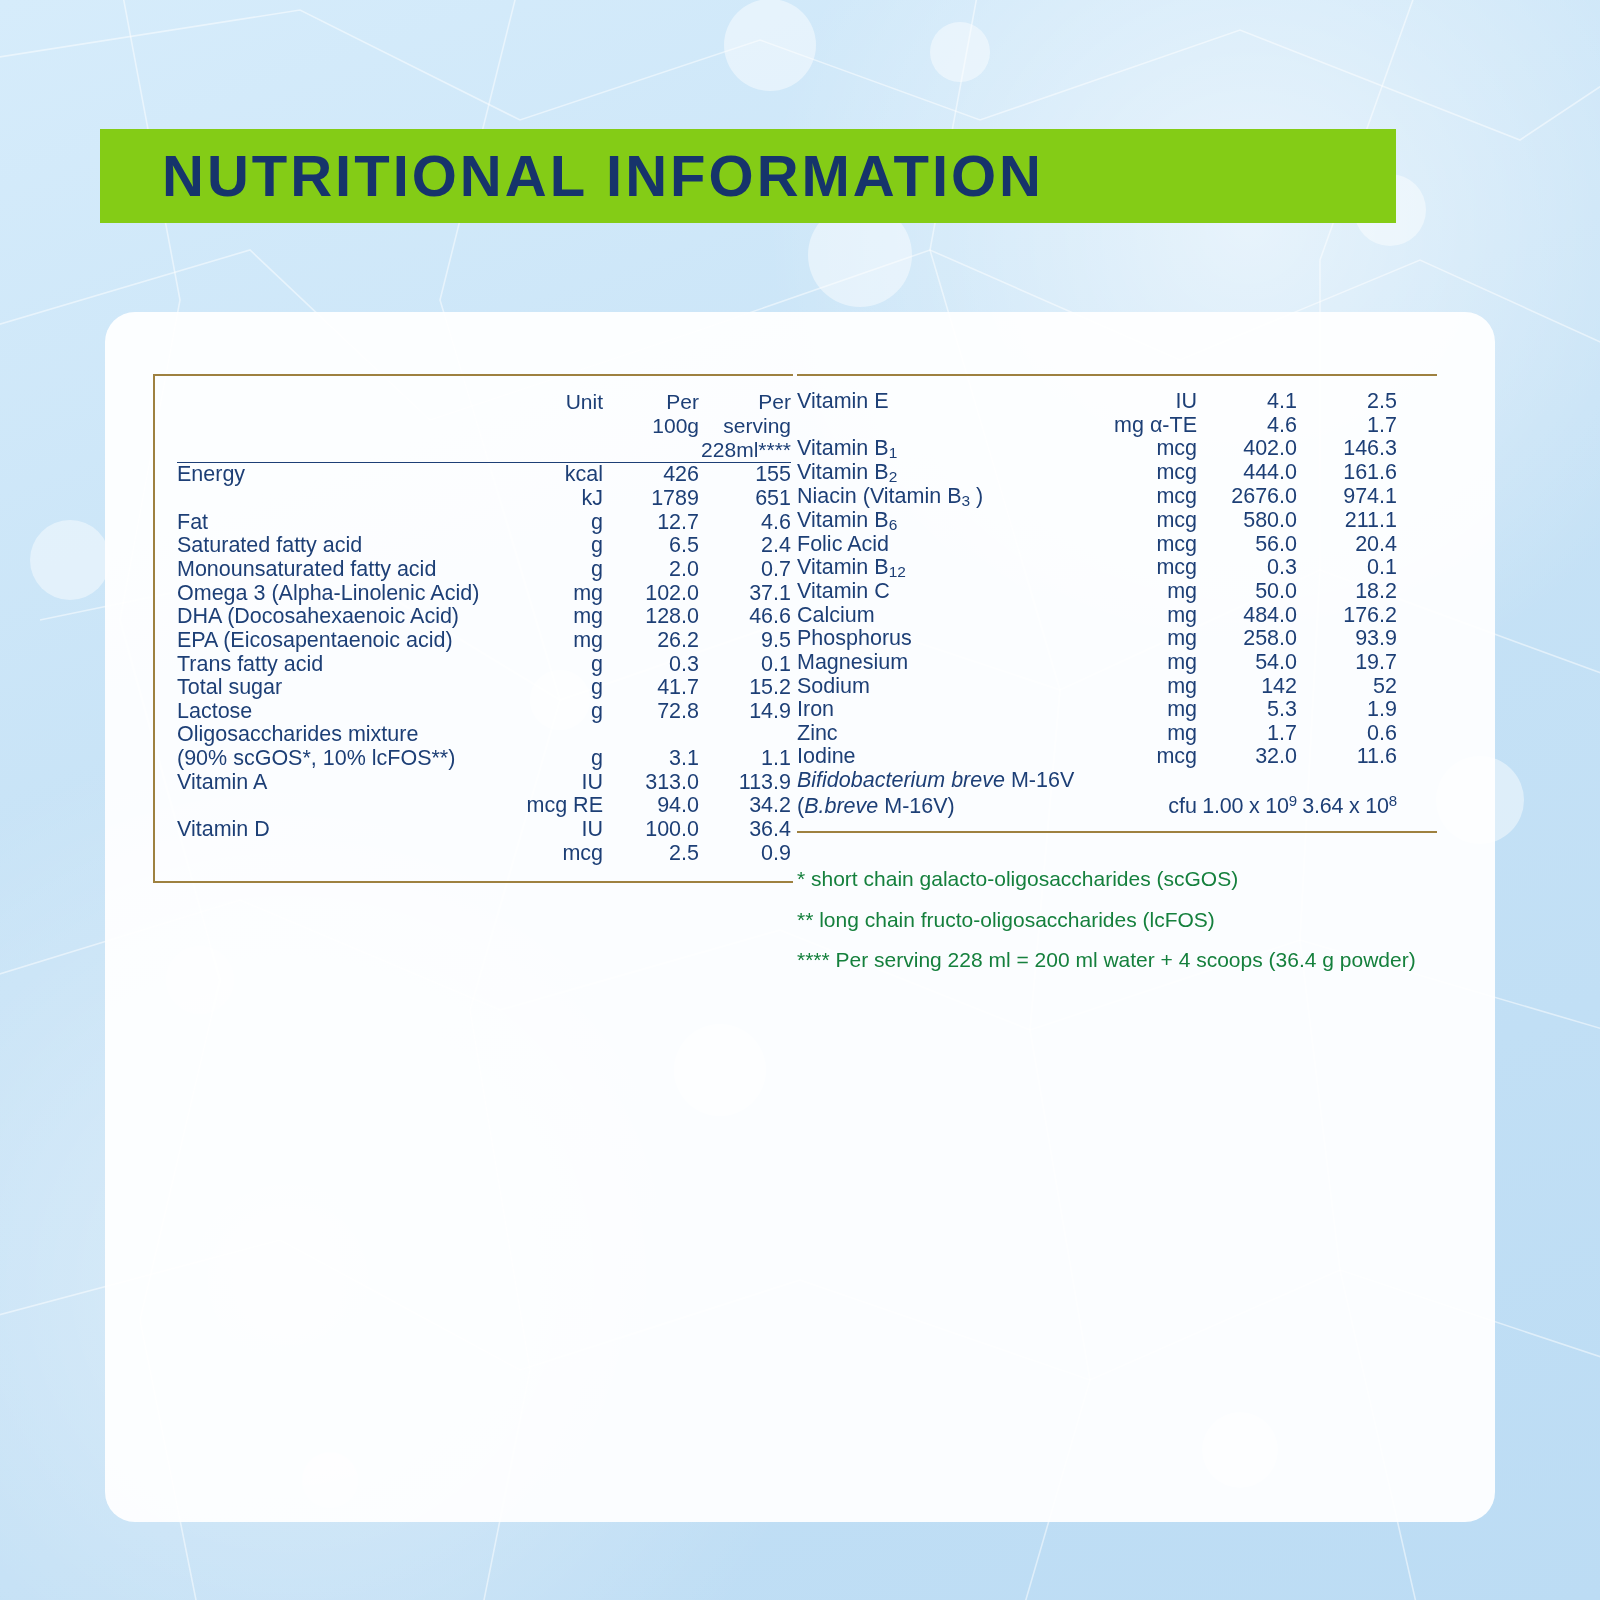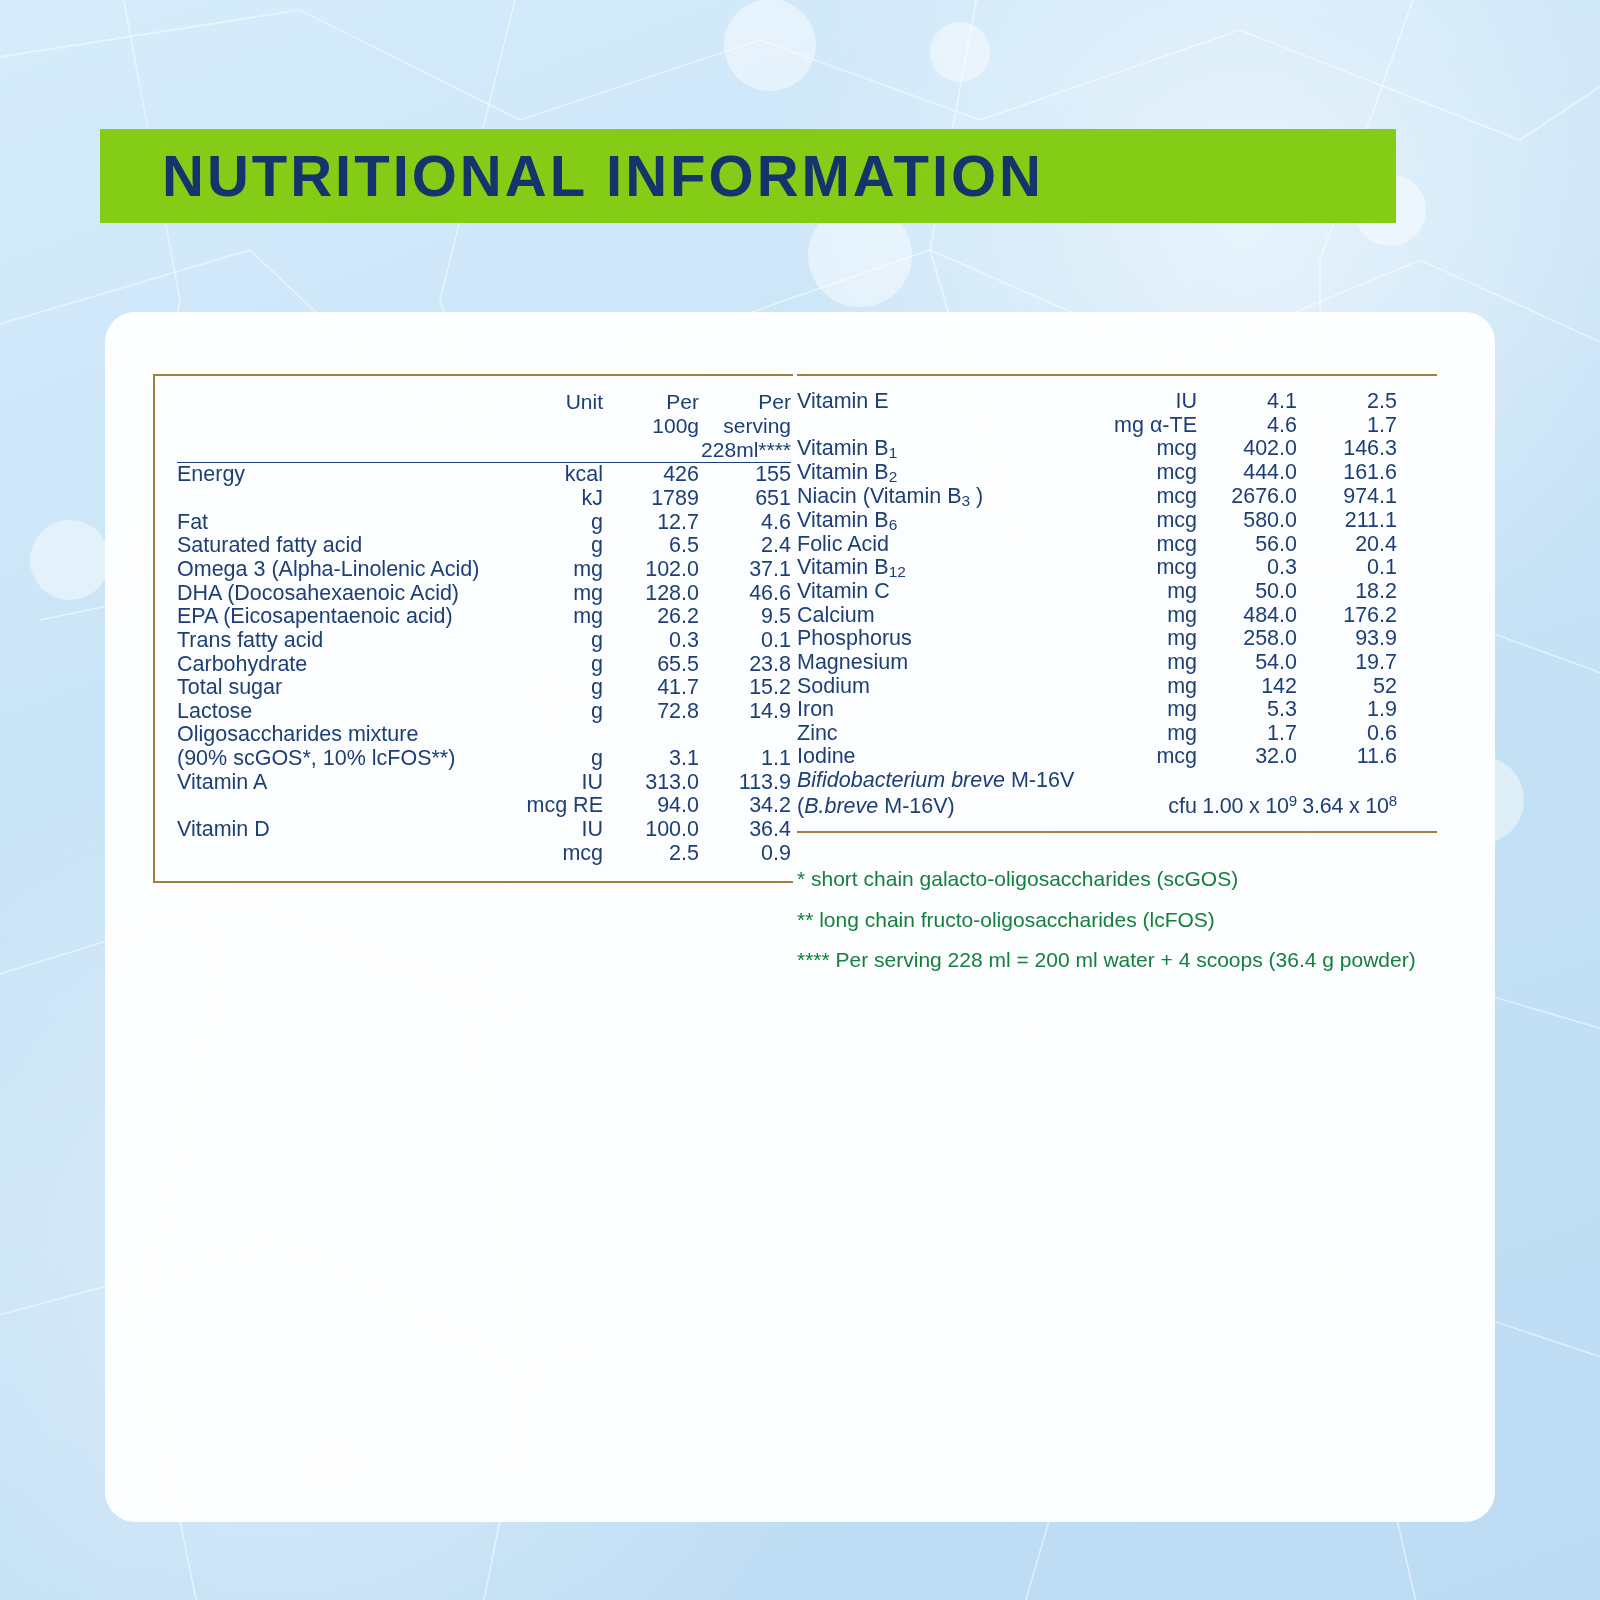"Monounsaturated fatty acid" tr.rowline { html: none -> <tr> <td>Monounsaturated fatty acid</td> <td>g</td> <td>2.0</td> <td>0.7</td> </tr> }
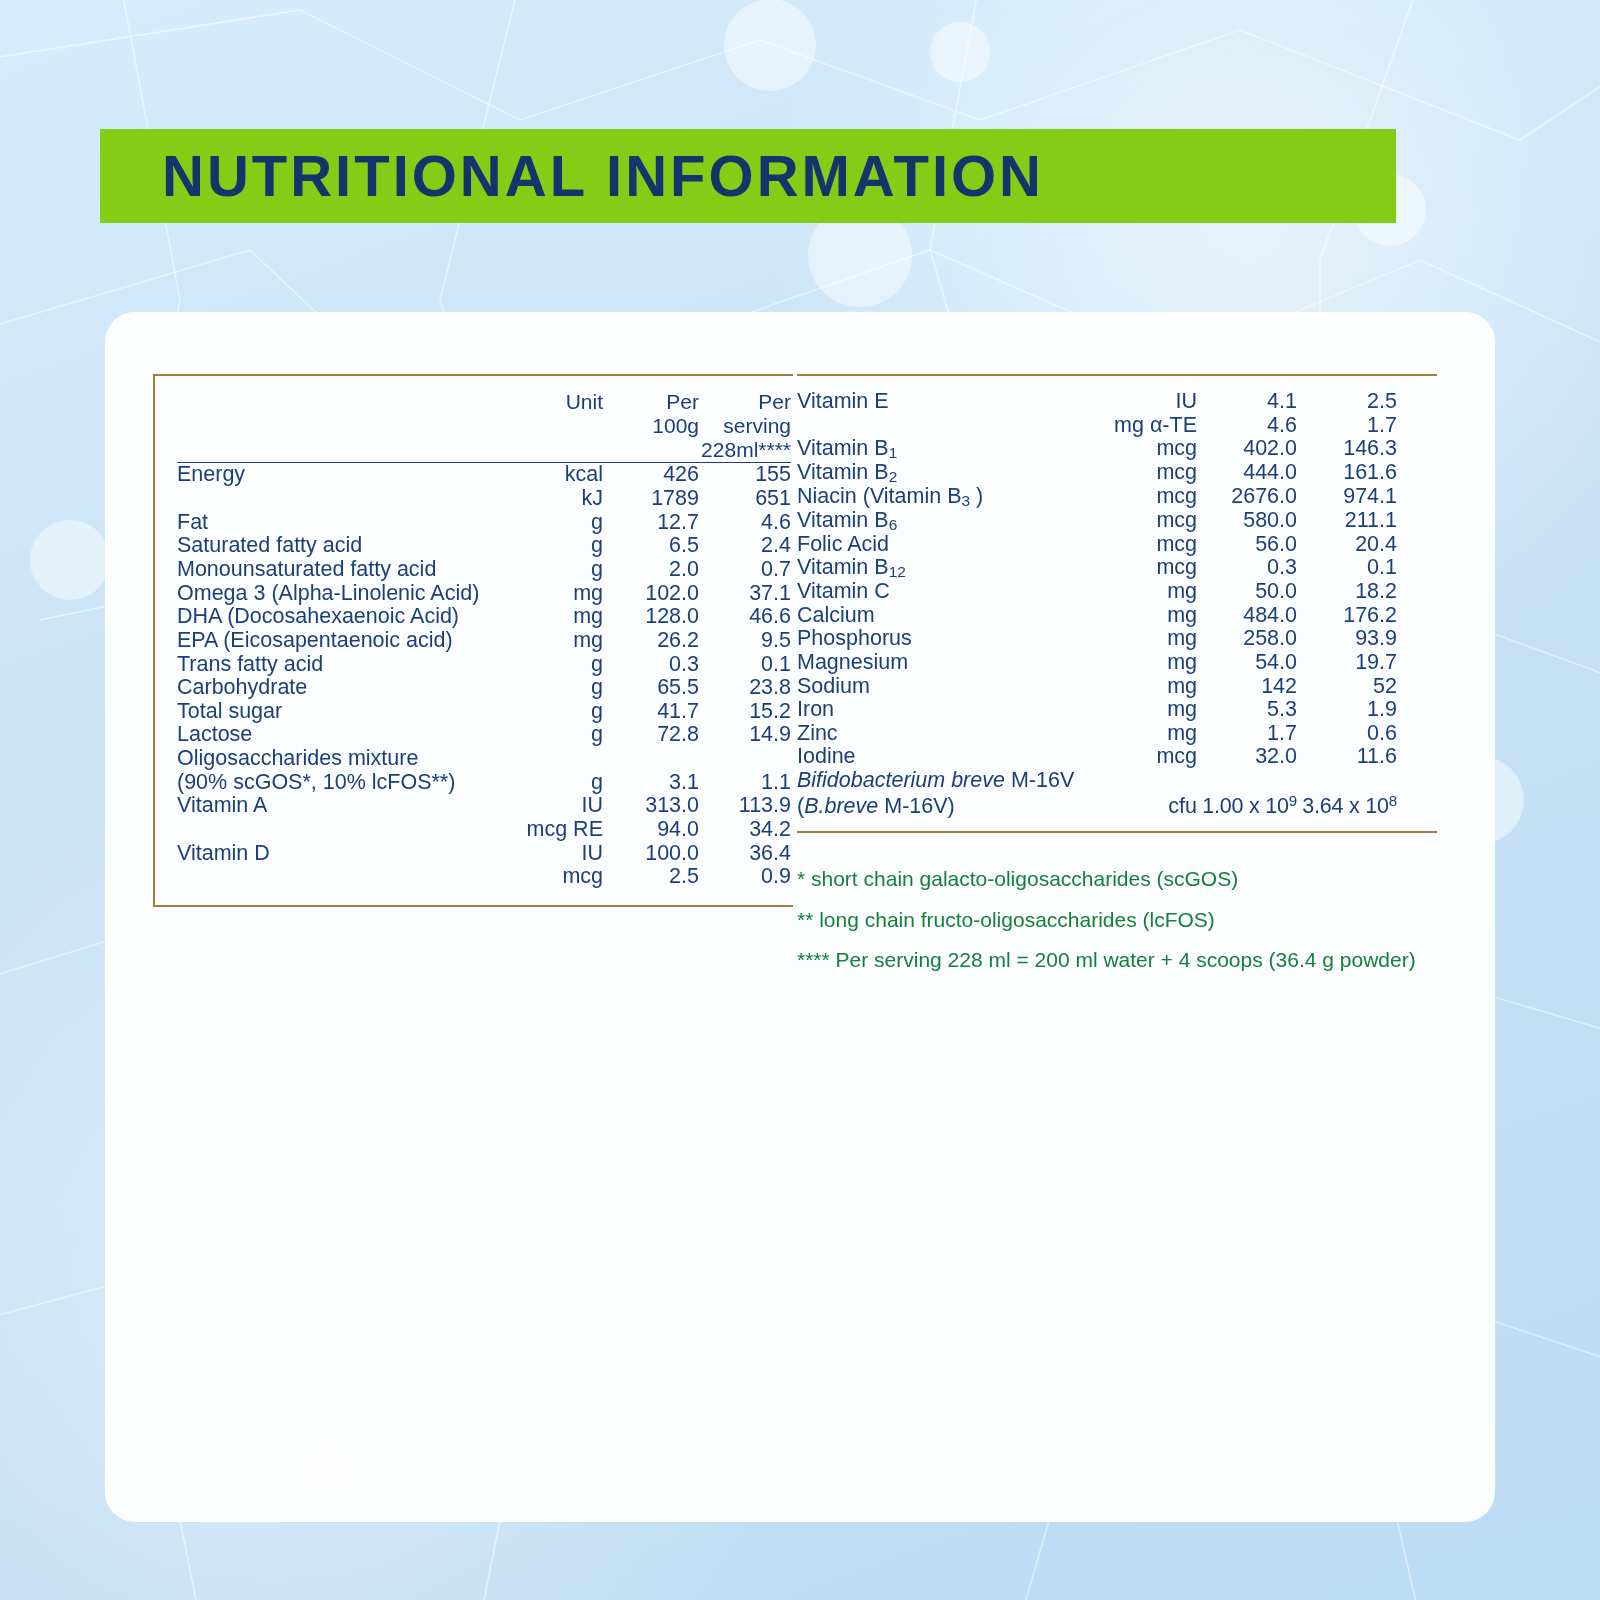"Carbohydrate" tr.rowline { html: <tr> <td>Carbohydrate</td> <td>g</td> <td>65.5</td> <td>23.8</td> </tr> -> none }
